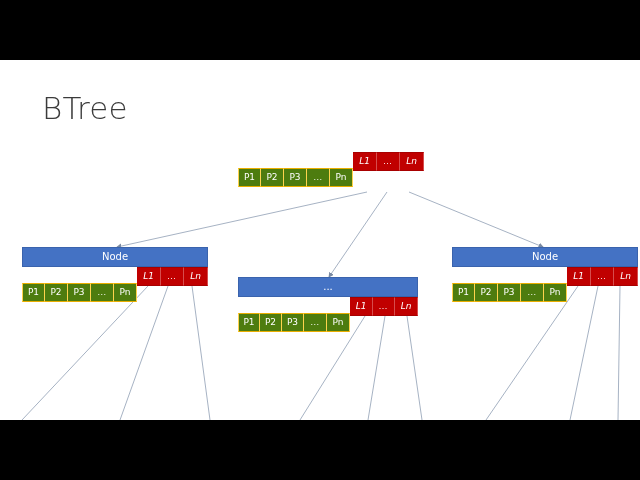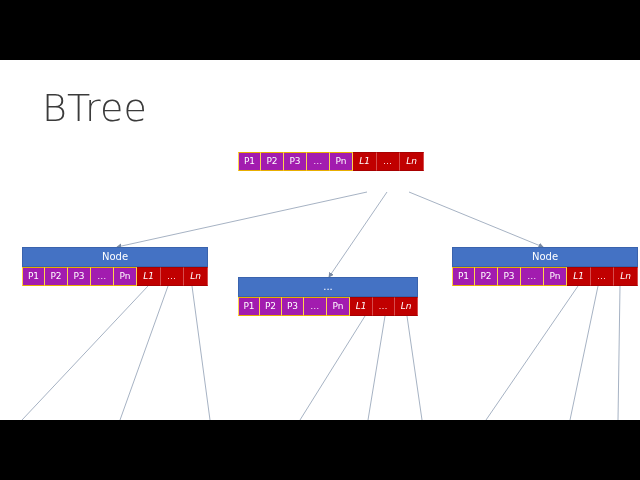"BTree" #slide-title { font-size: 38px -> 31px }
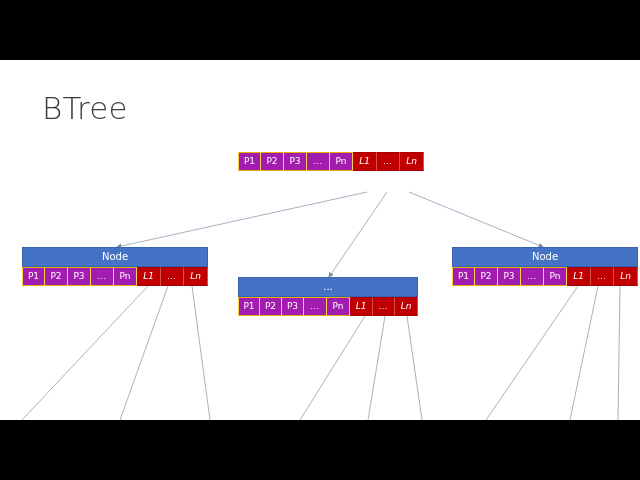"P1" .cell.pointer { background: #a21caf -> #4d7c0f; margin-top: none -> 16px }
